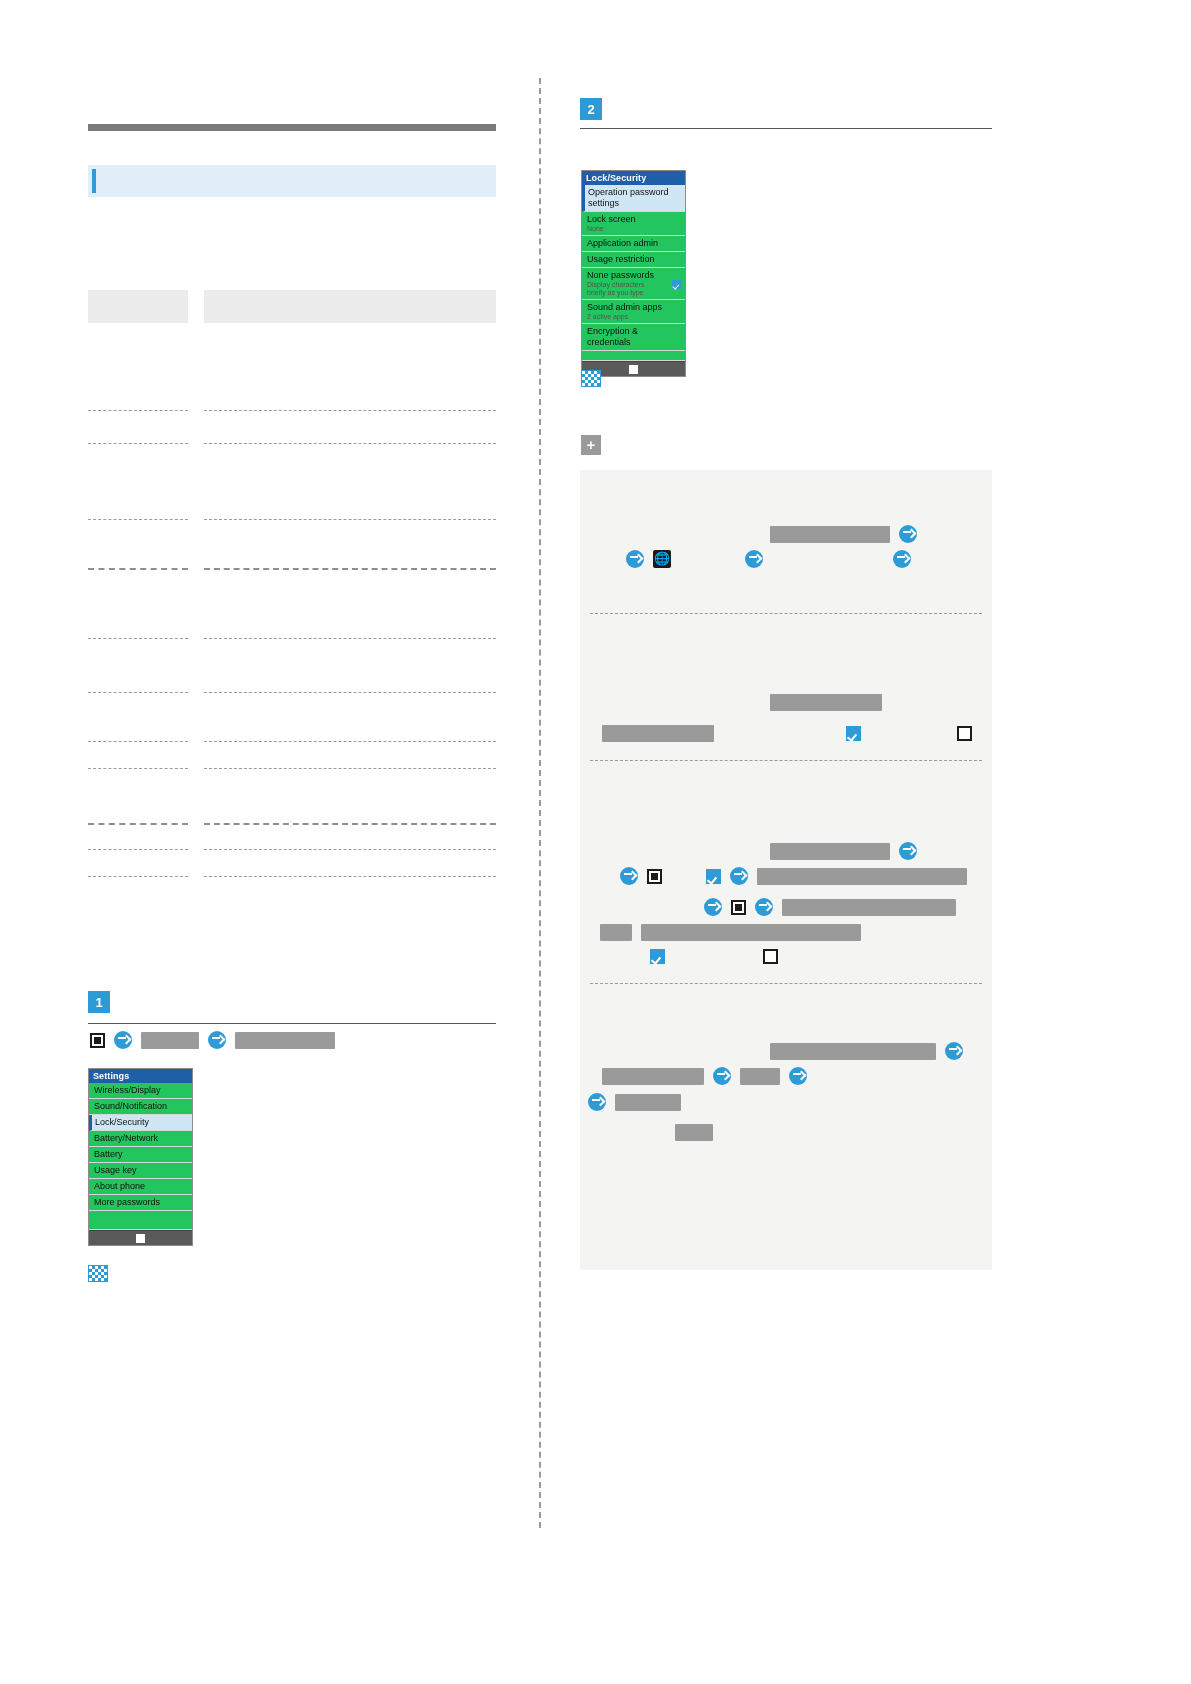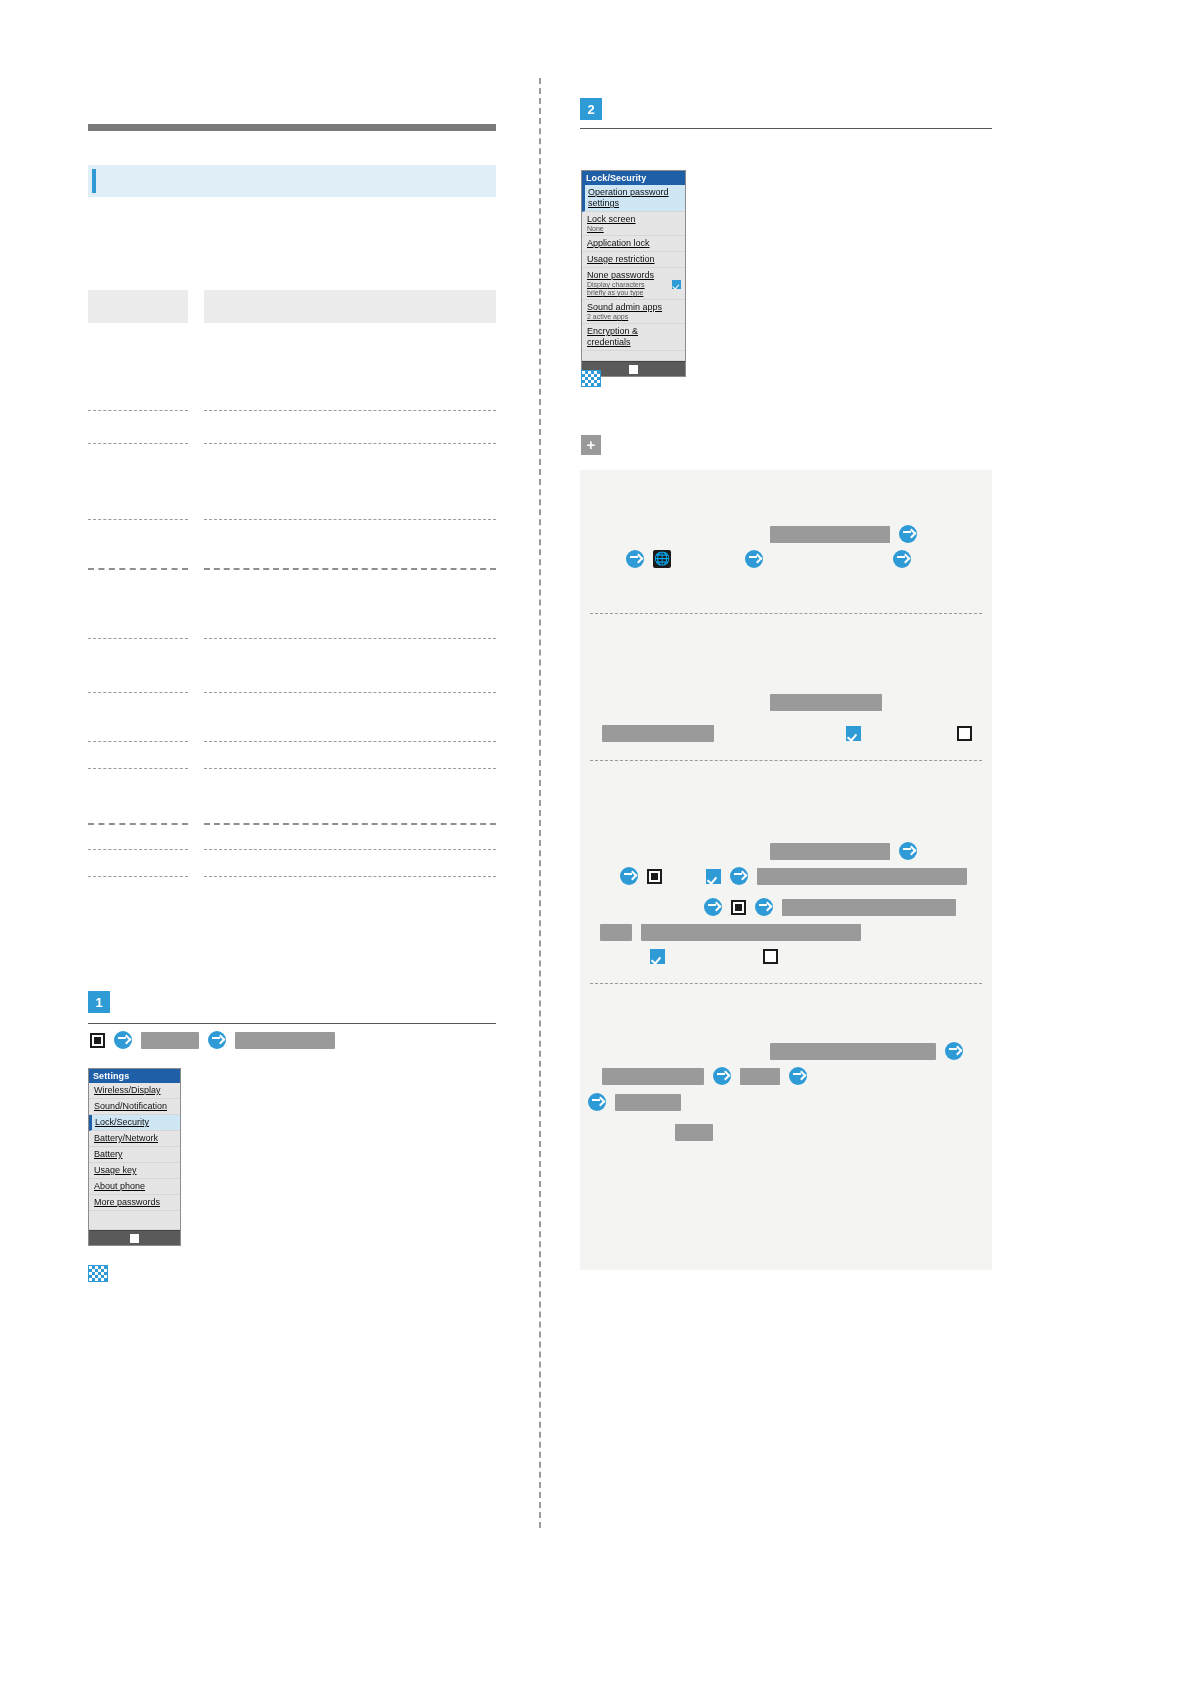"Operation password settings" .phone .list { background: #e5e5e5 -> #22c55e; text-decoration: underline -> none }
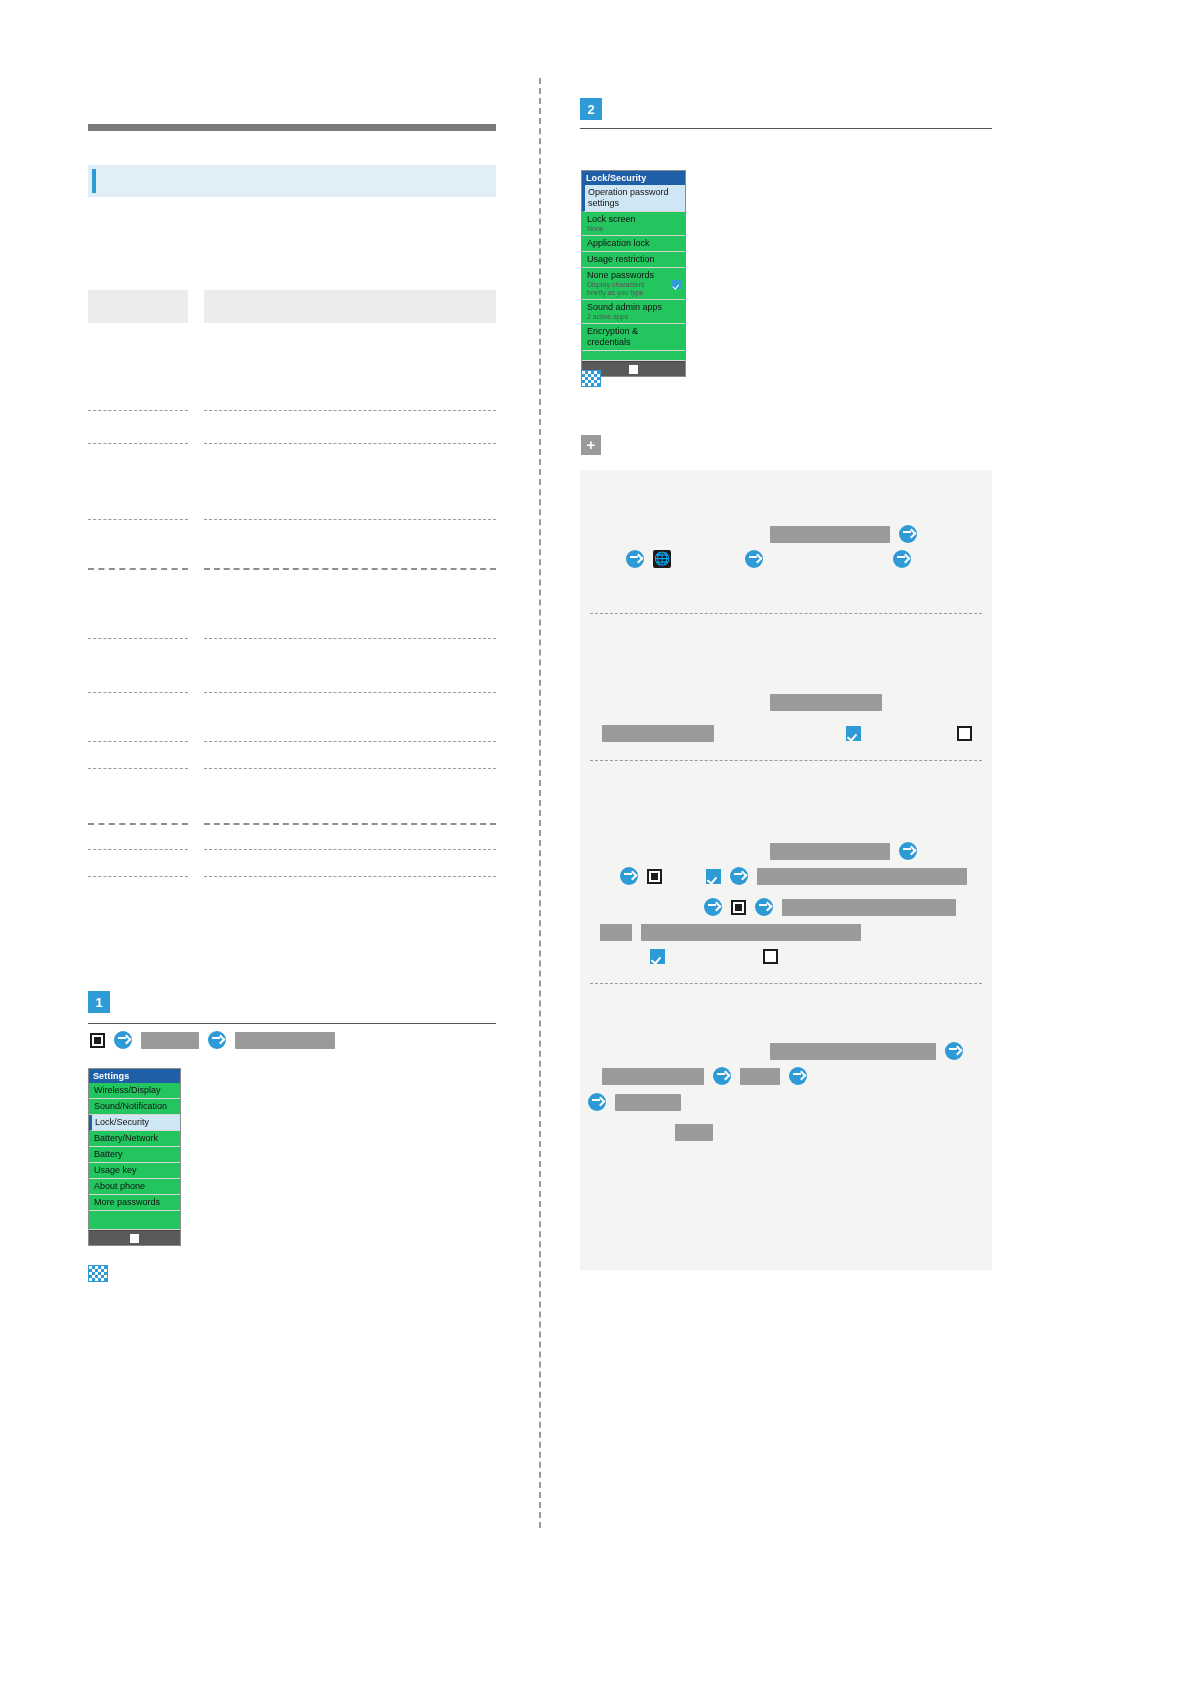"Application lock" span { text: lock -> admin }
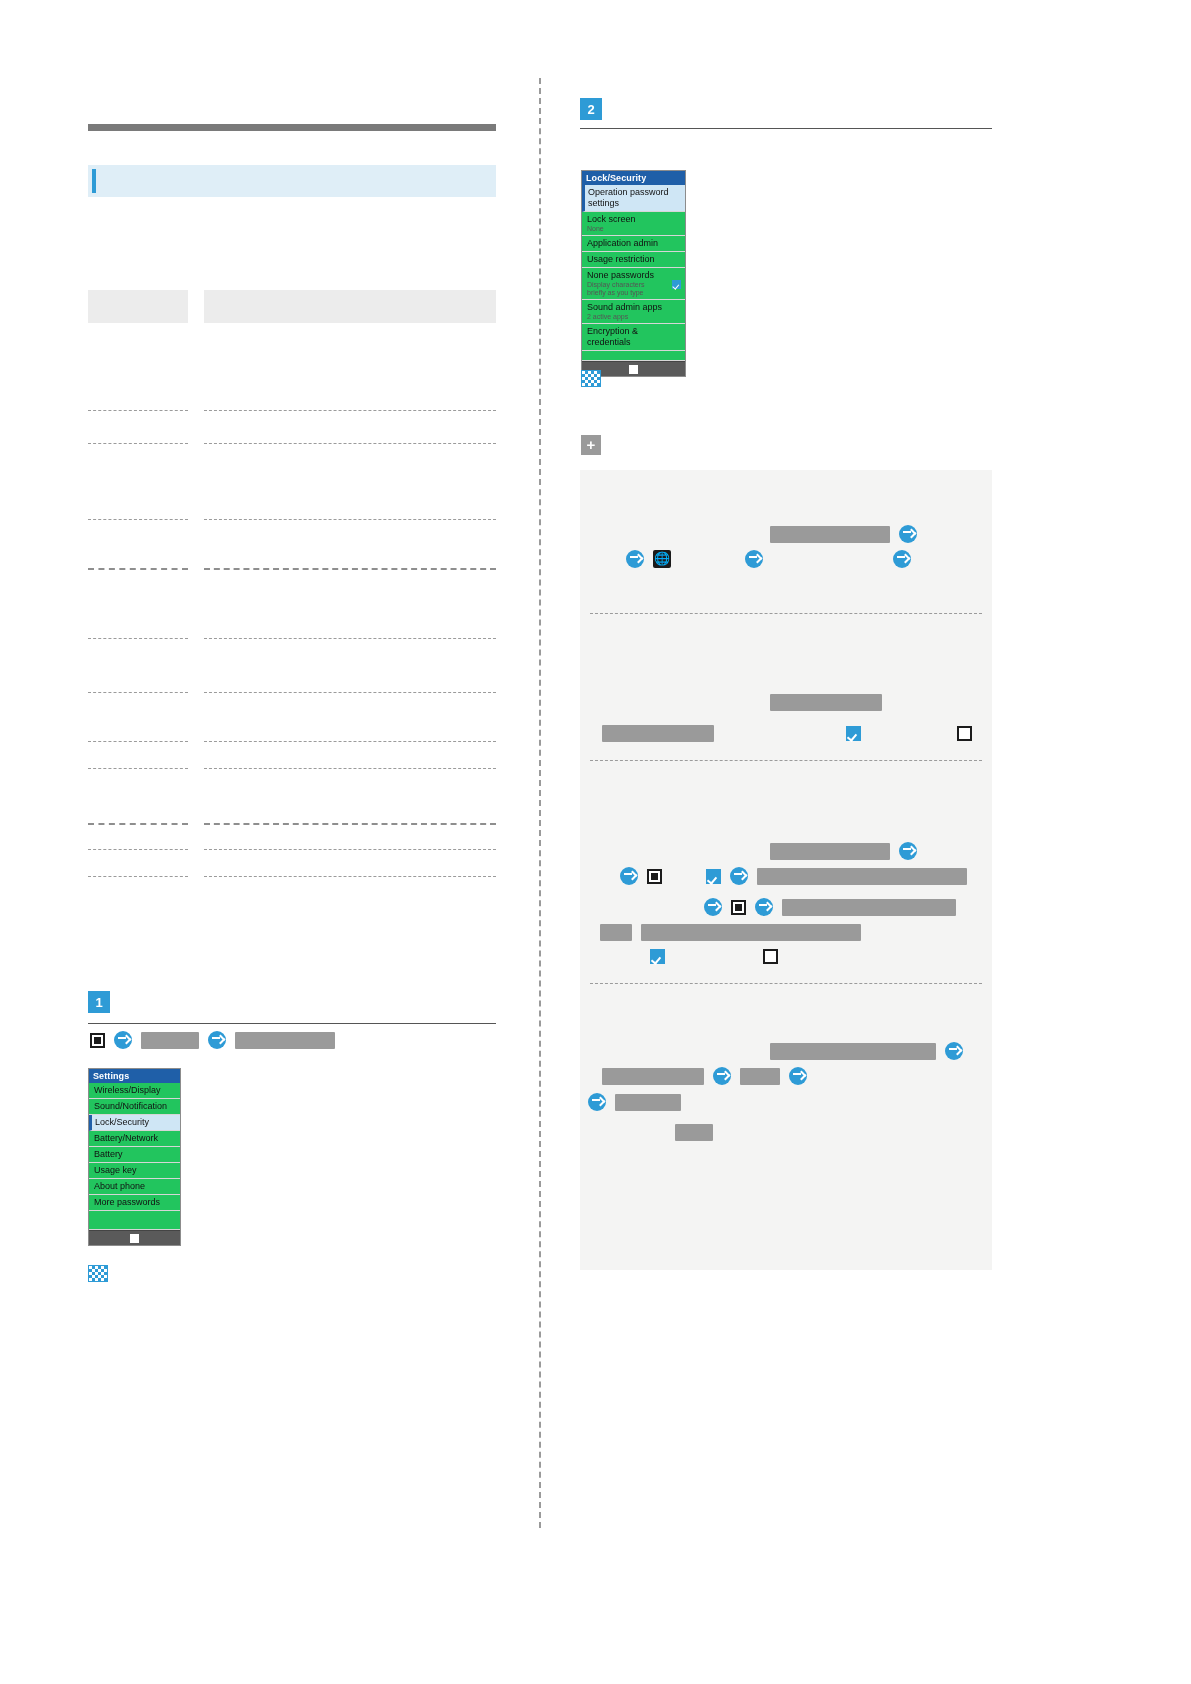"Settings" div.phone { width: 93px -> 105px }
